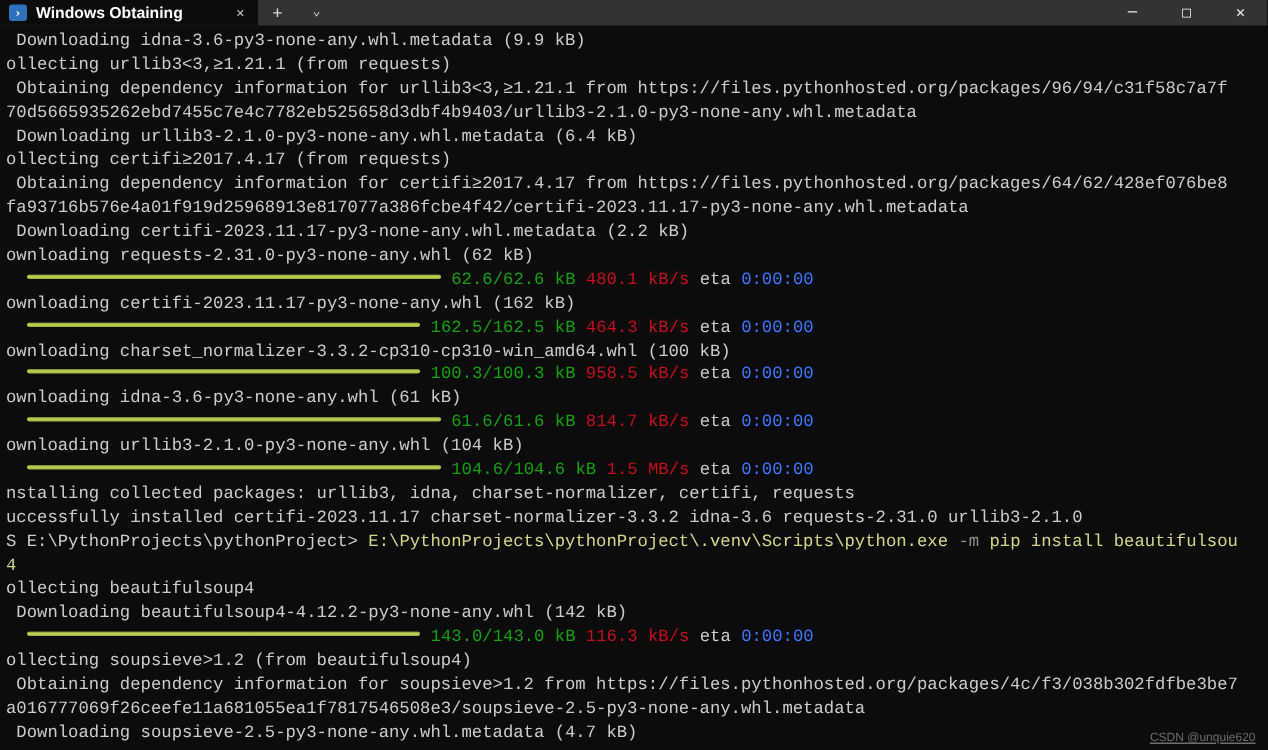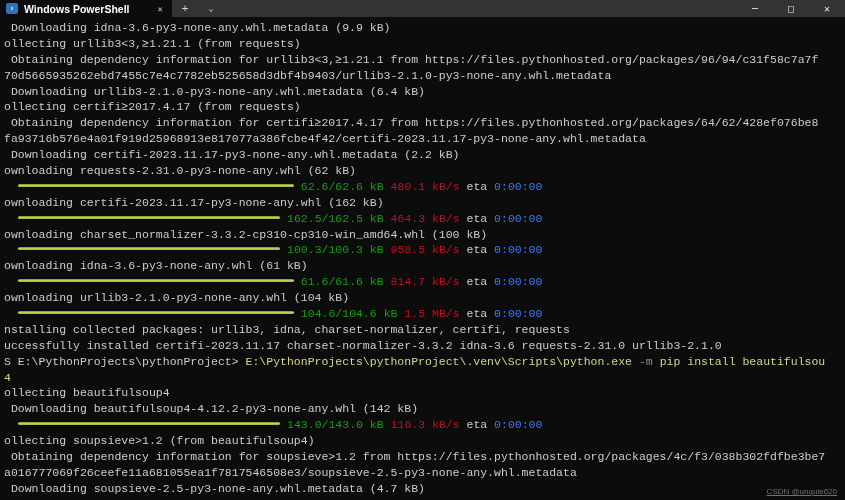"Windows PowerShell" span.tab-title { text: PowerShell -> Obtaining }
